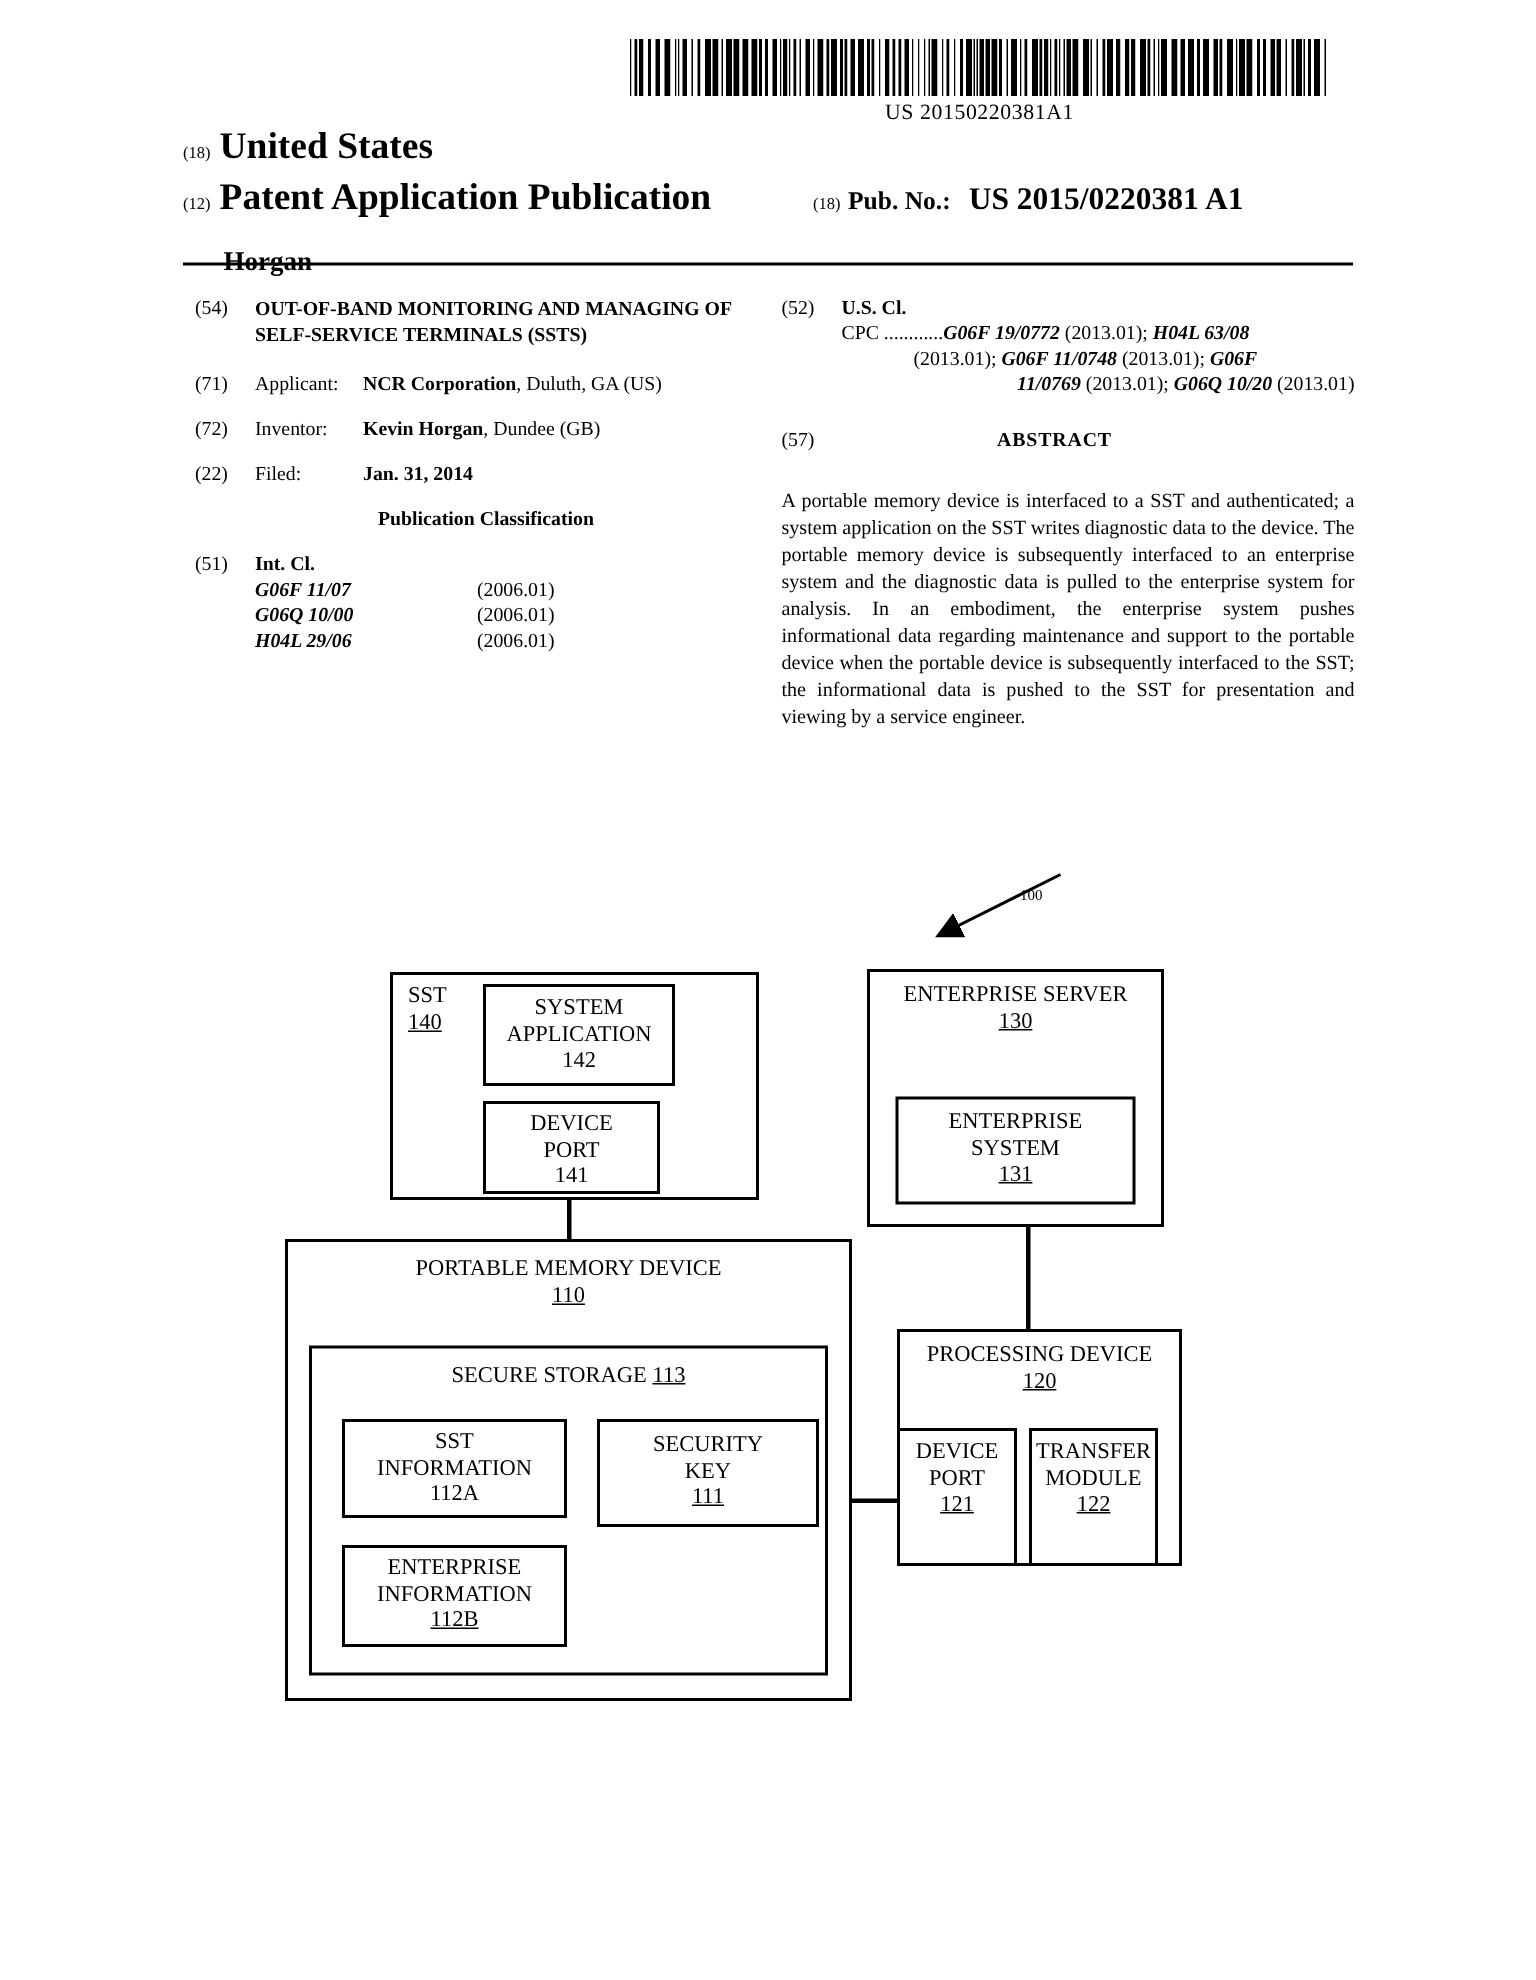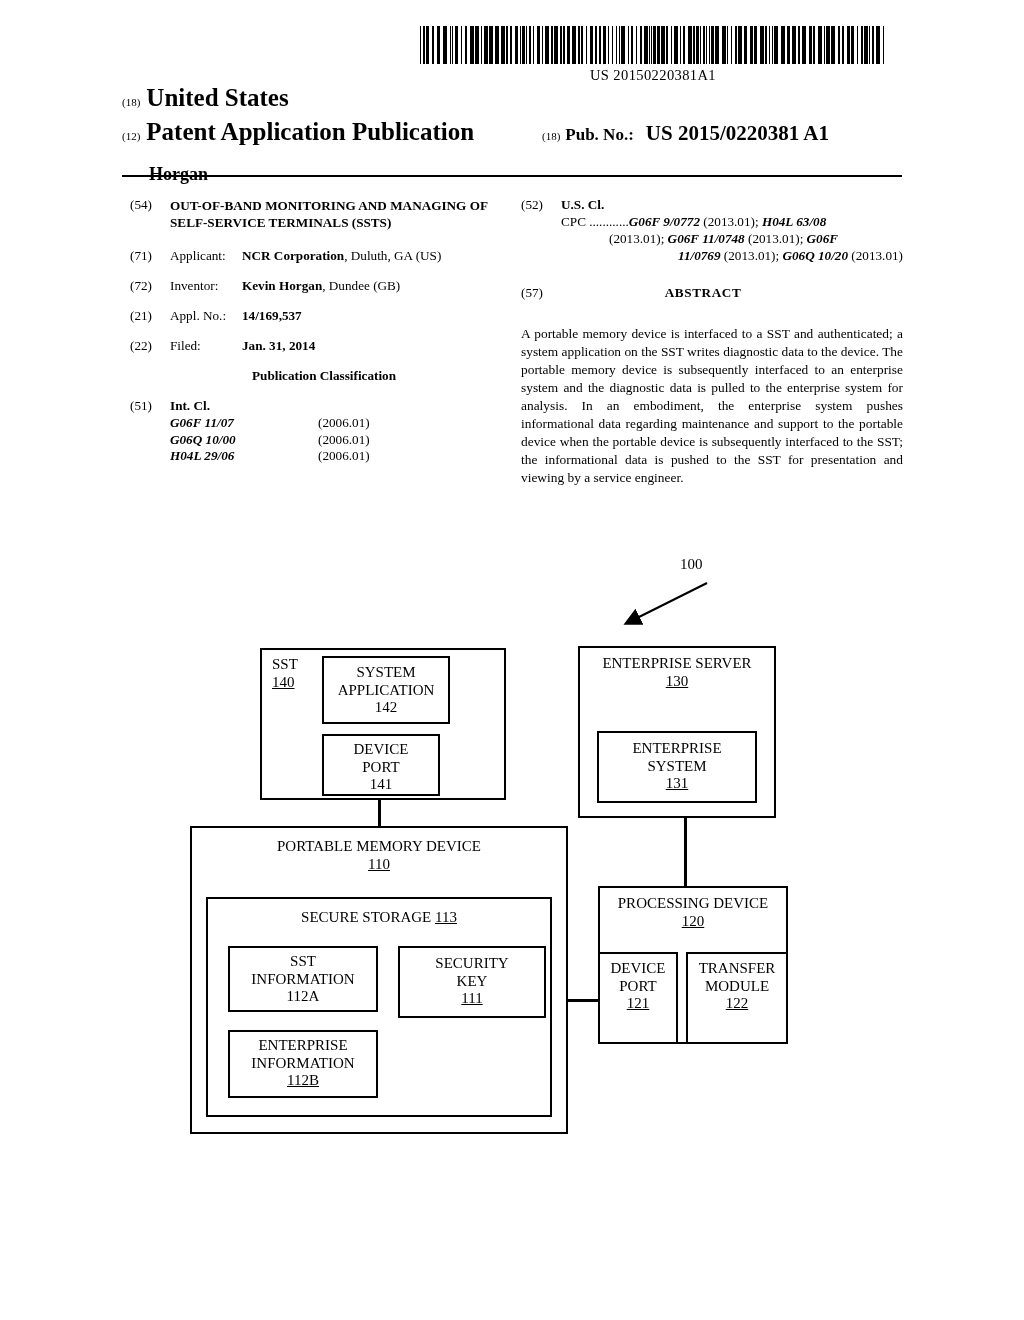"G06F 9/0772" span.i { text: 9/0772 -> 19/0772 }
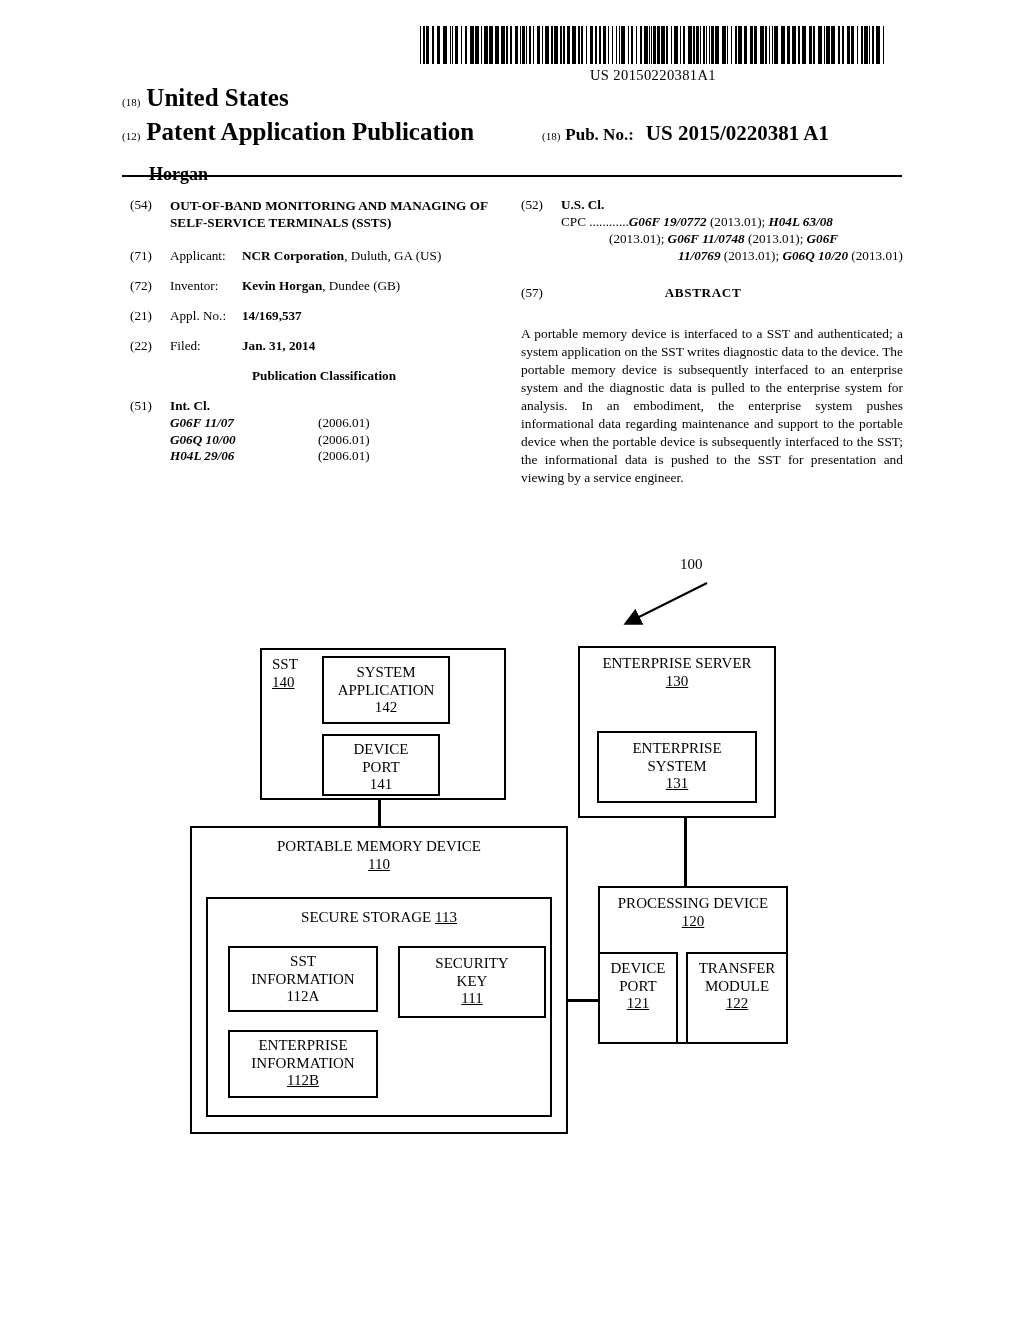"(21)" div.field { html: <div> <div>(21)</div> <div> <span>Appl. No.:</span><span>14/169,537</span> </div> </div> -> none }
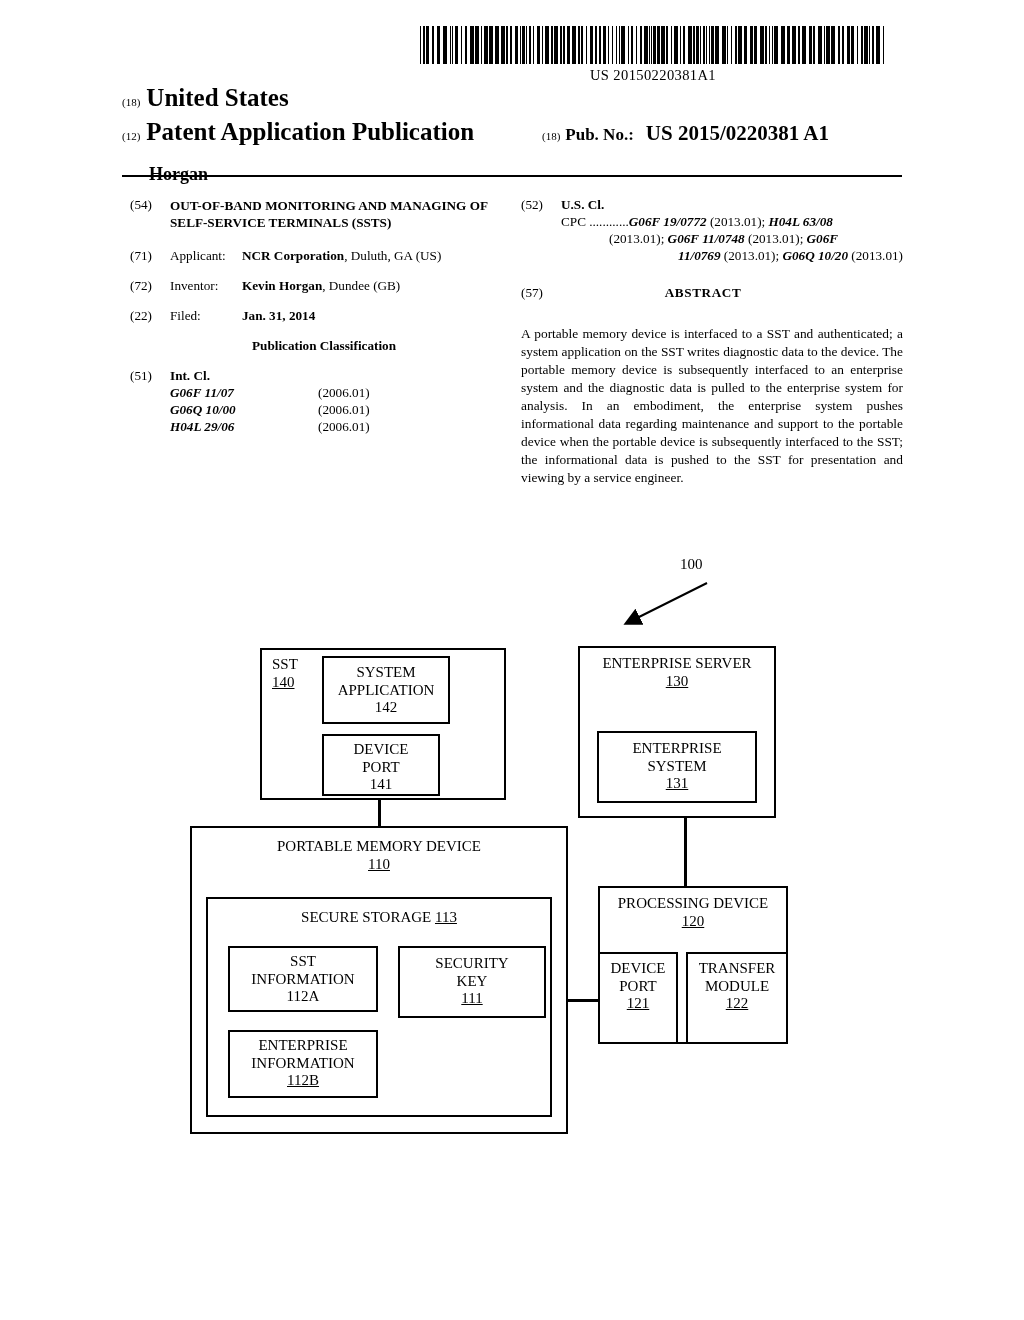"100" #ref100 { font-size: 15px -> 10px; margin-top: none -> 36px }
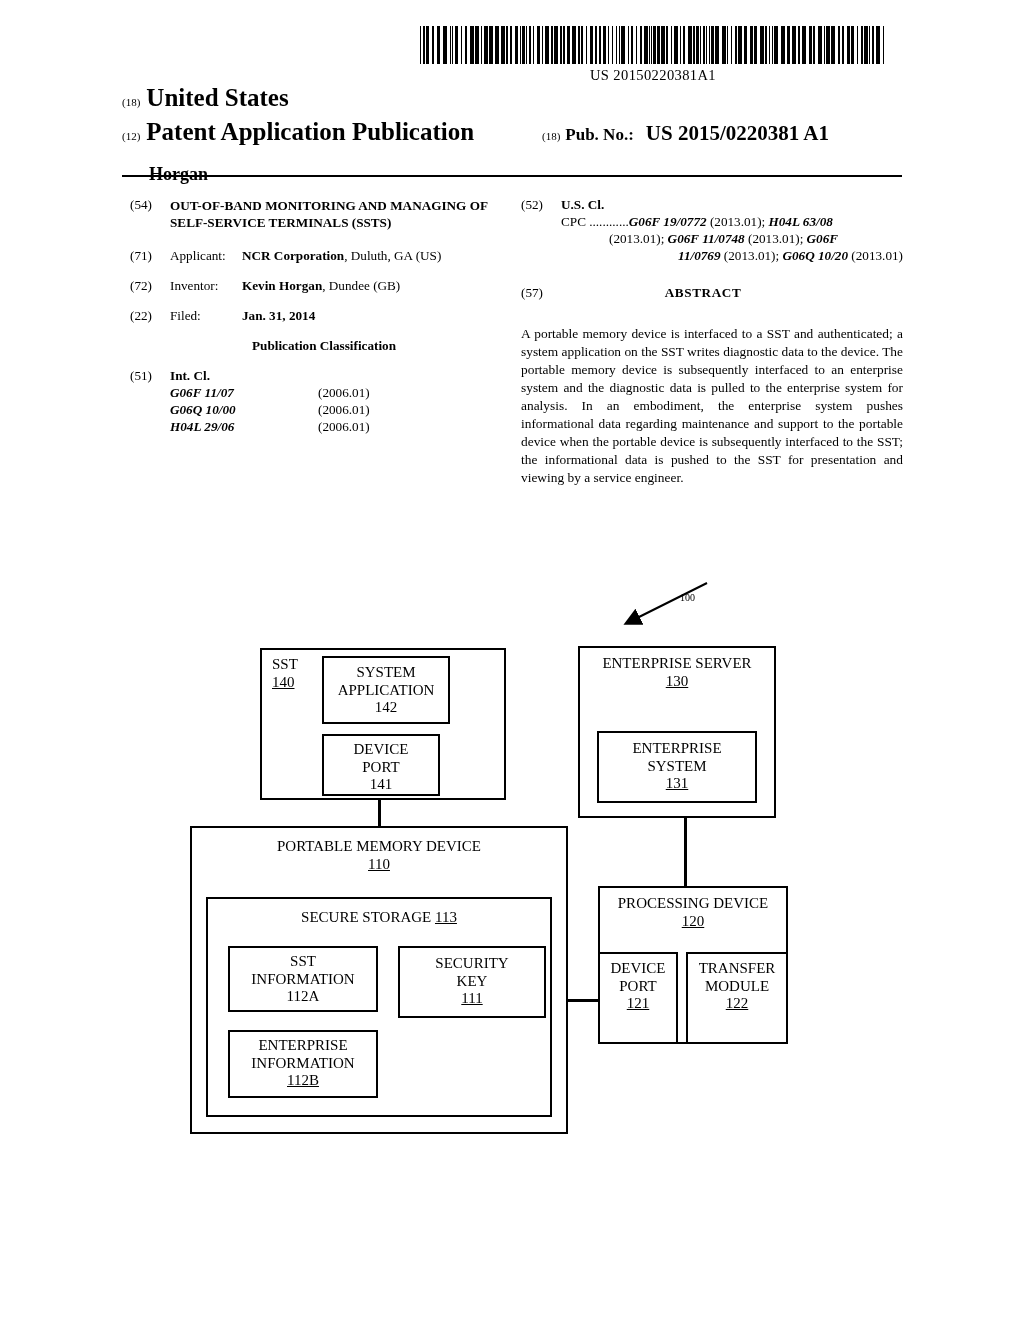"TRANSFER" div.fbox { width: 102px -> 86px }
